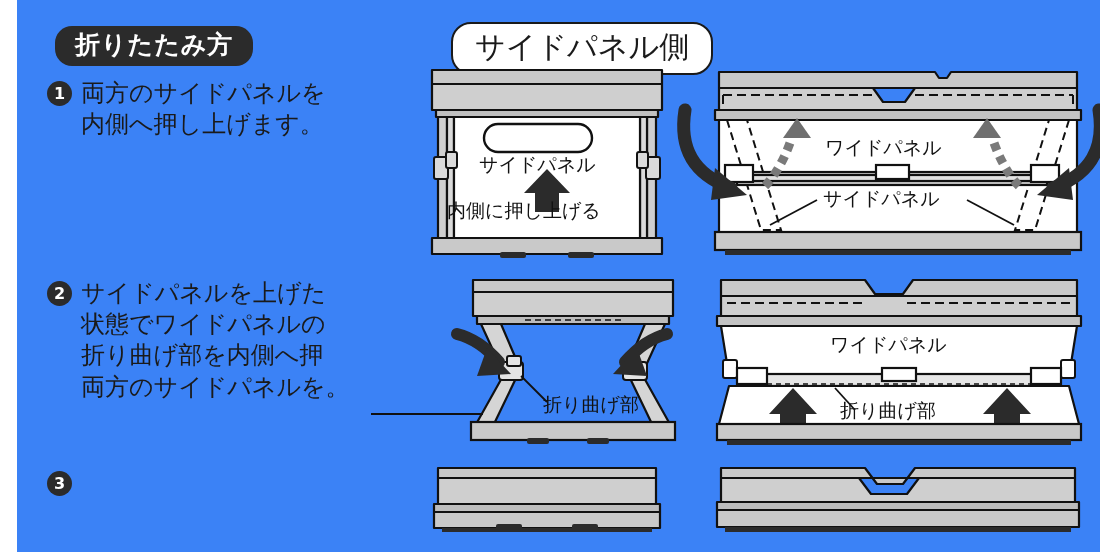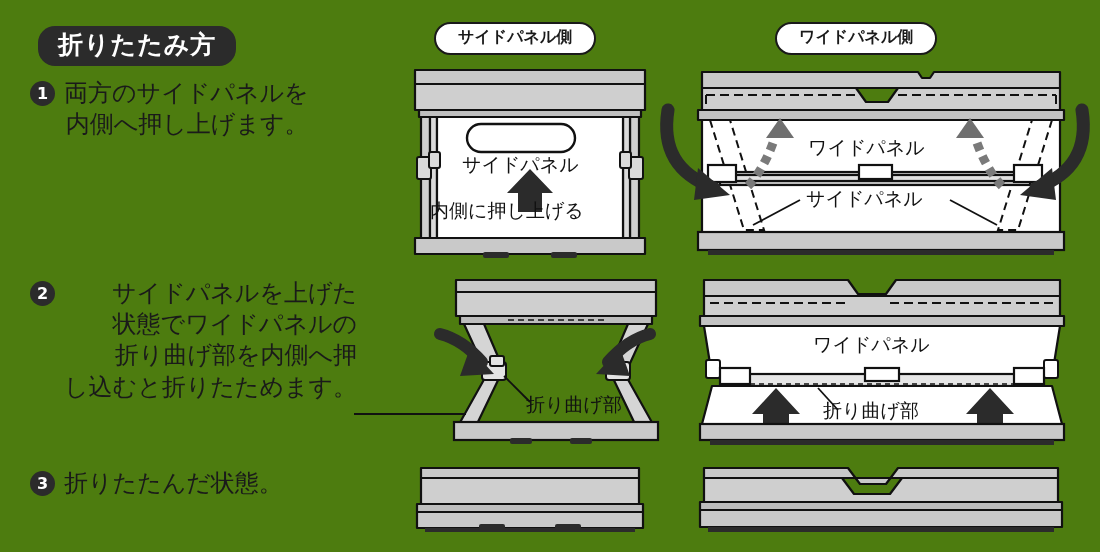"折りたたみ方" .page { background: #4d7c0f -> #3b82f6; margin-left: none -> 17px }
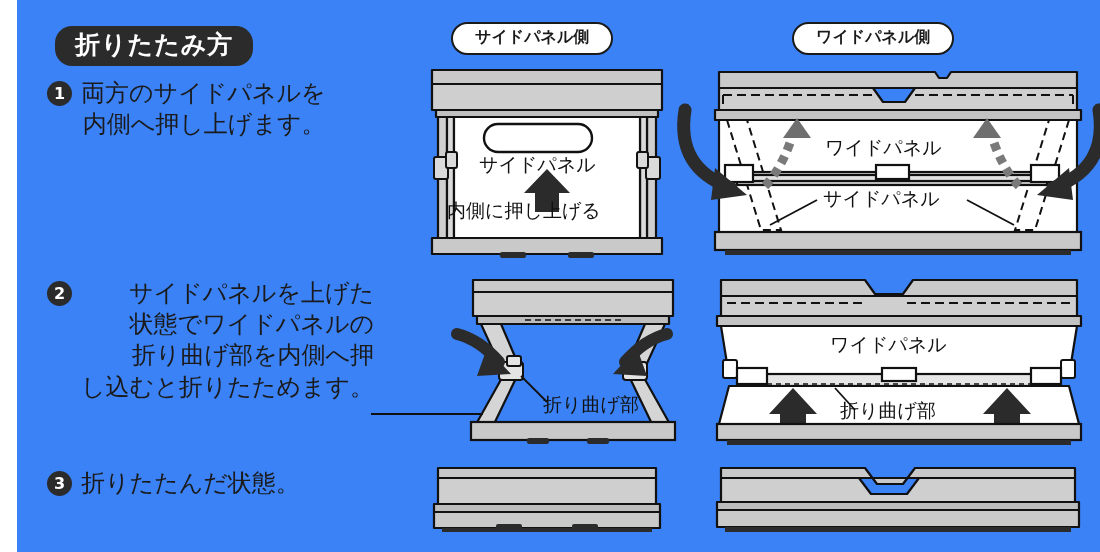"サイドパネル側" .col-pill { font-size: 16px -> 30px; font-weight: 700 -> 400 }
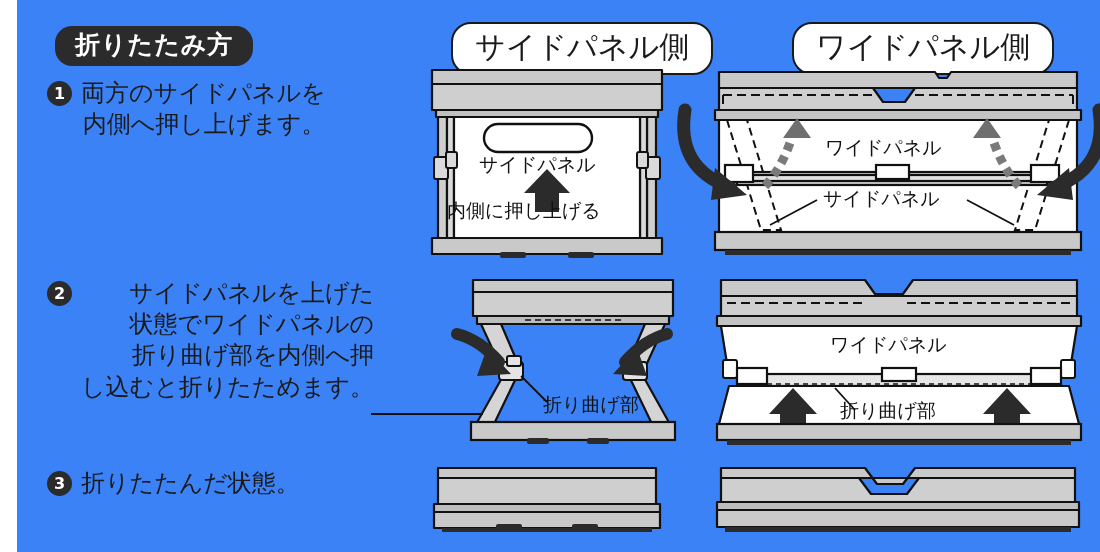"ワイドパネル側" div.col-pill { html: <div>ワイドパネル側</div> -> none }
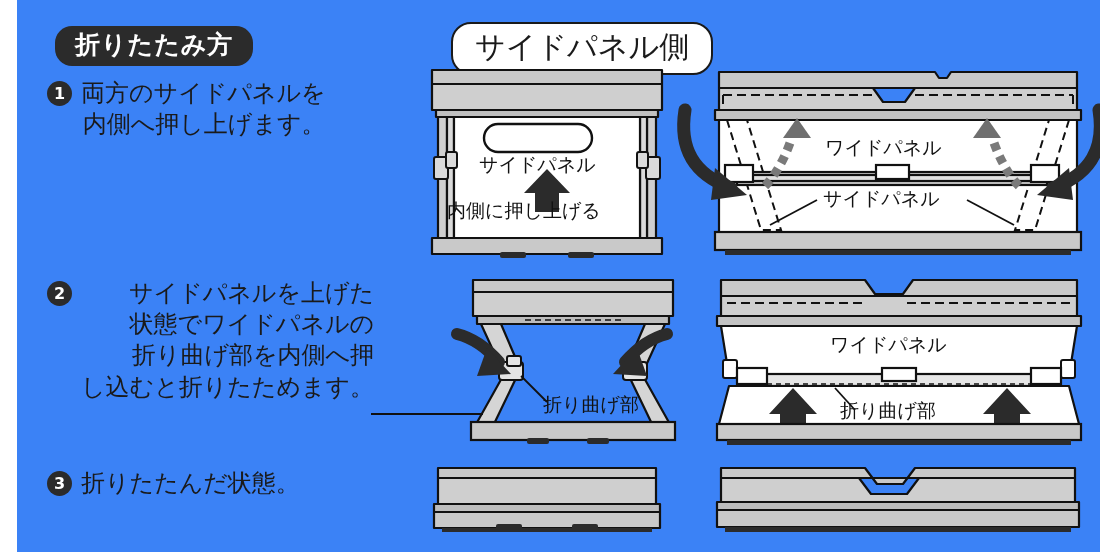"両方のサイドパネルを" .step-text { text-align: right -> none }
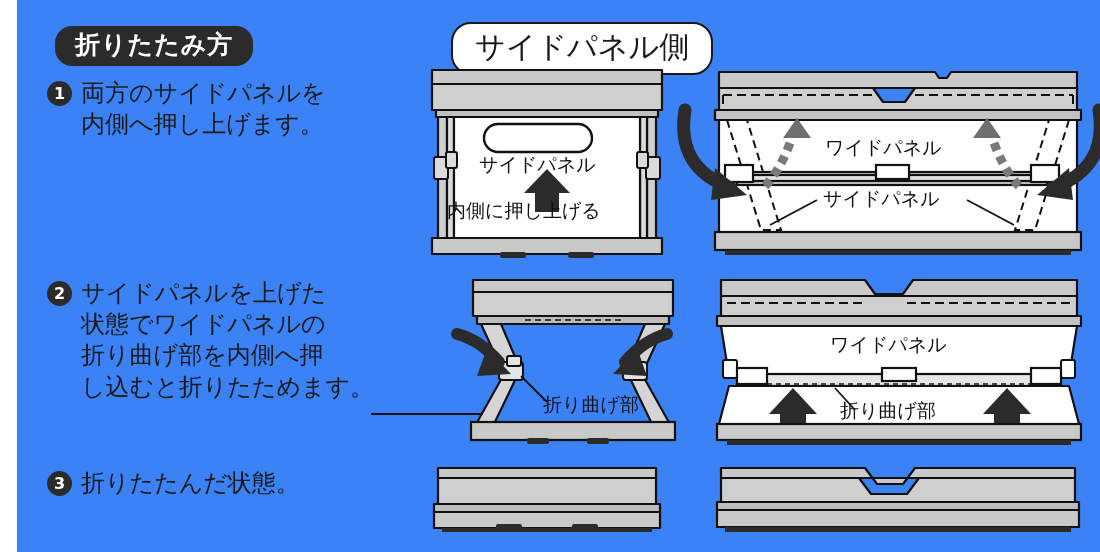"サイドパネルを上げた" div.step-text { text: し込むと折りたためます -> 両方のサイドパネルを }
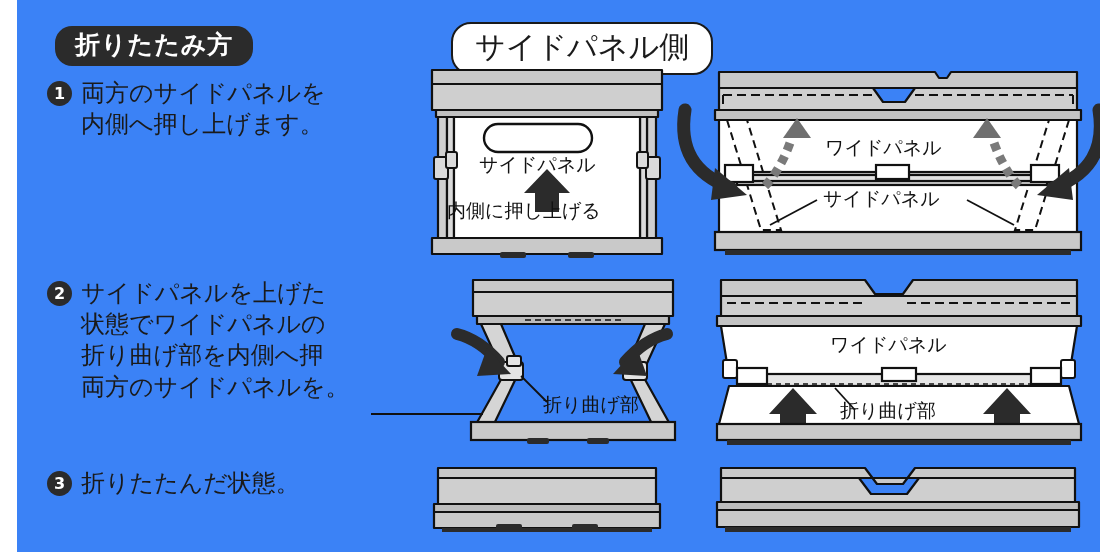"折りたたんだ状態。" div.step-text { html: <div>折りたたんだ状態。</div> -> none }
